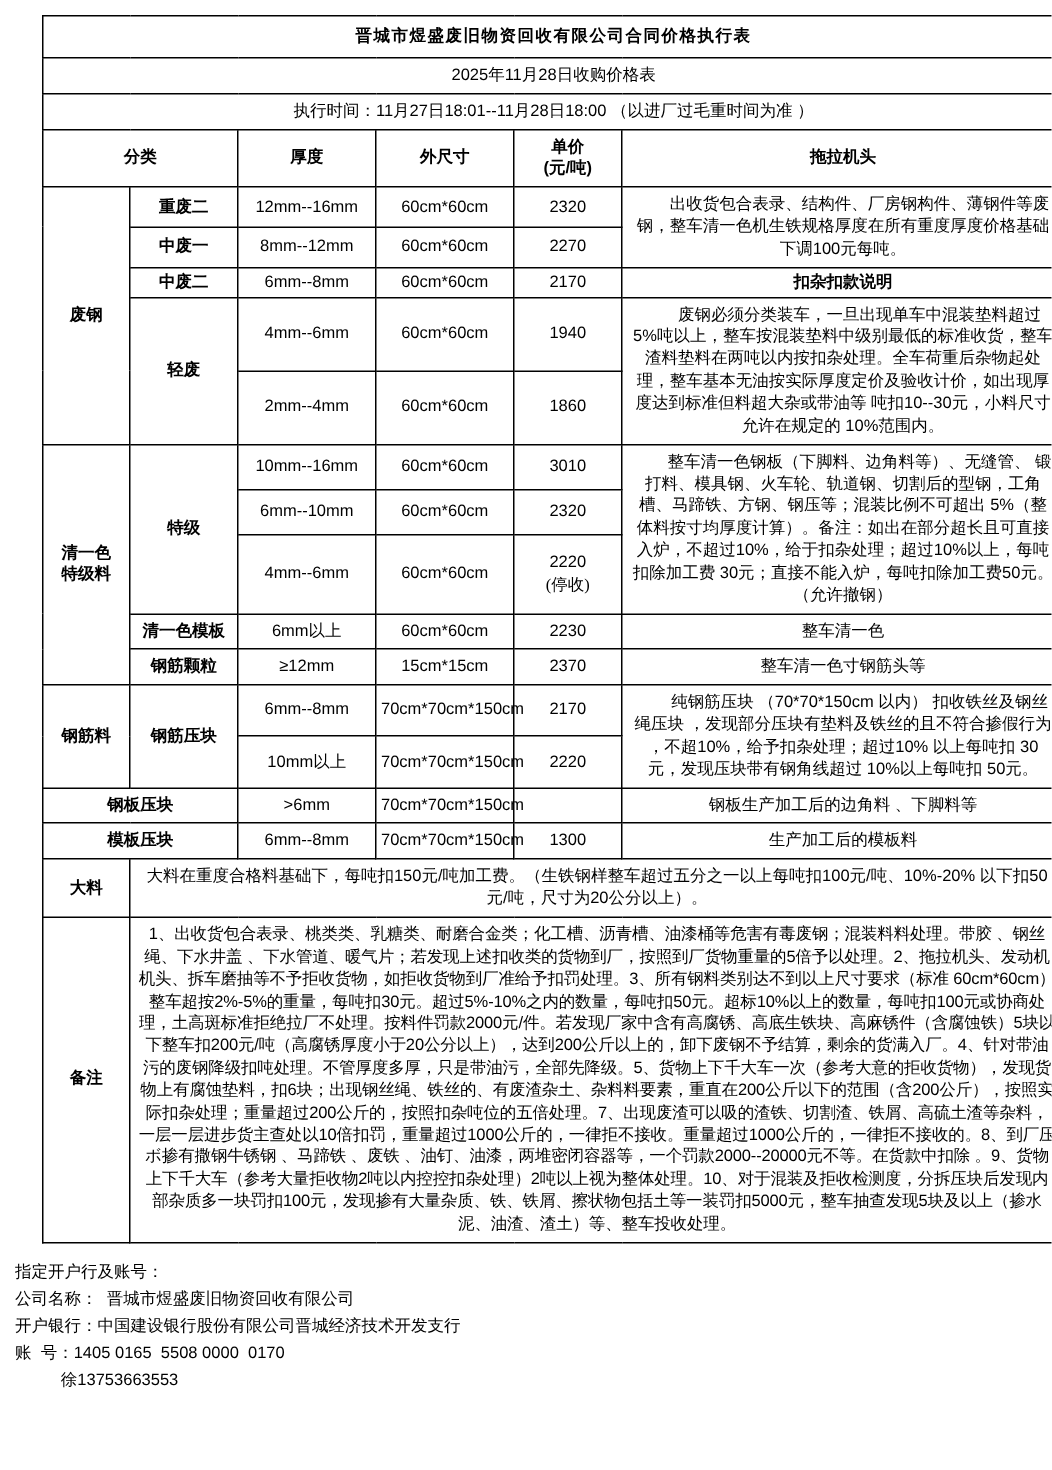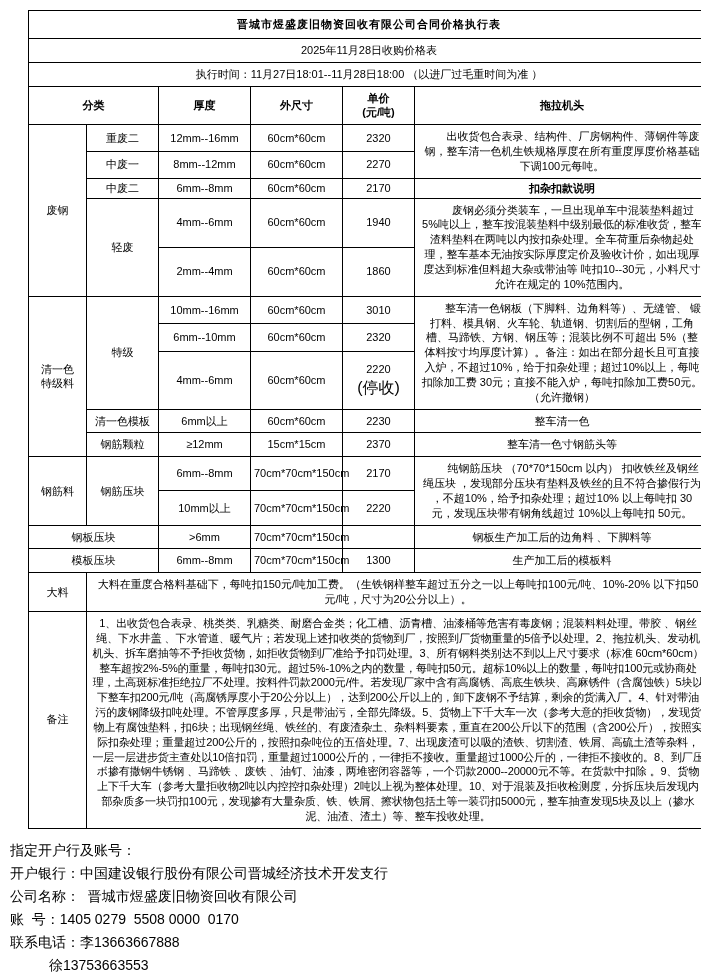"重废二" .cat { font-weight: normal -> bold }
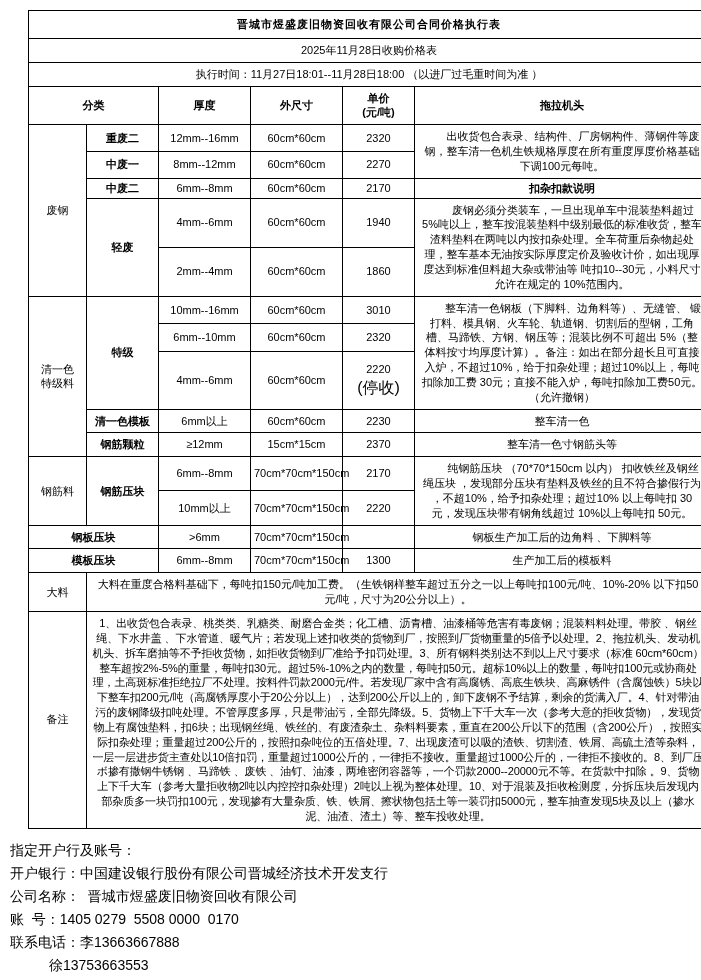"废钢" .grp { font-weight: normal -> bold }
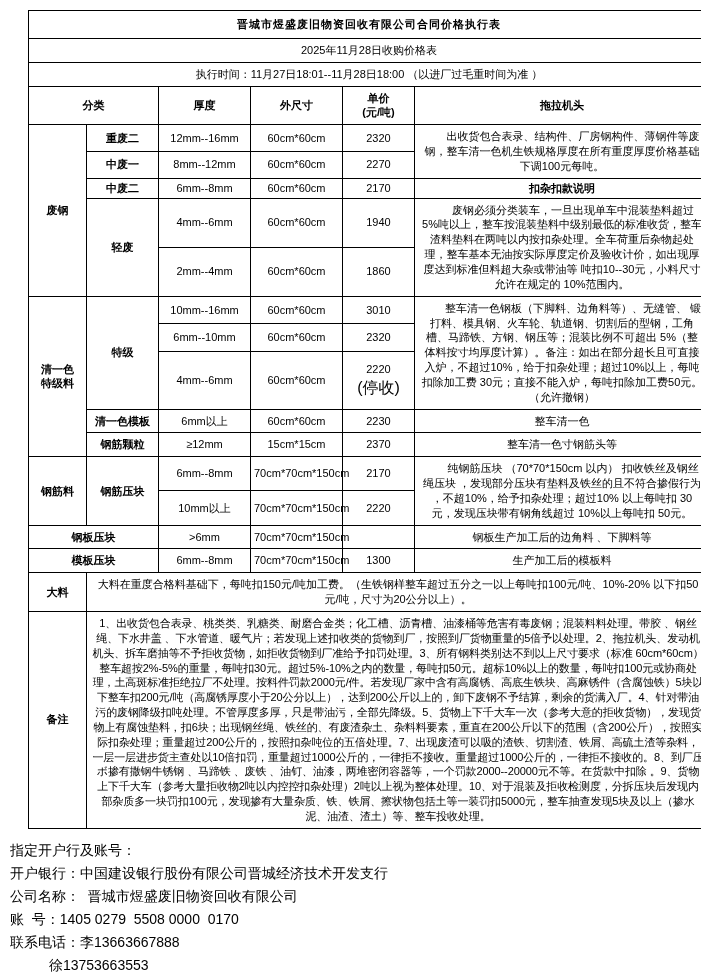"(停收)" .stop { font-family: none -> Liberation Serif, serif; font-size: 16px -> 11px }
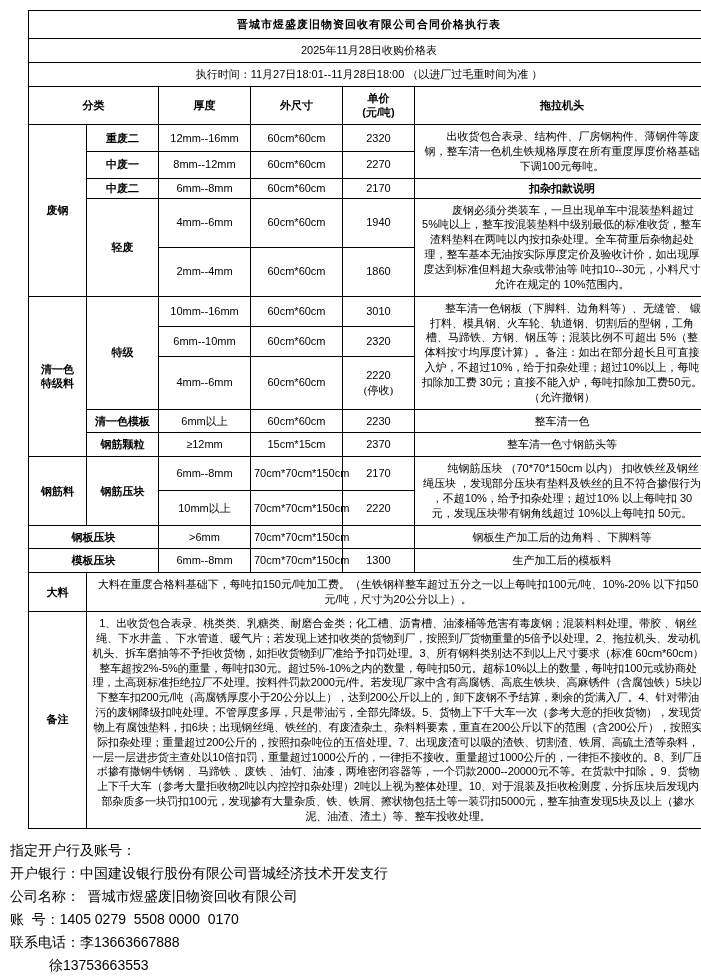"指定开户行及账号：" .footer { font-size: 14px -> 11px }
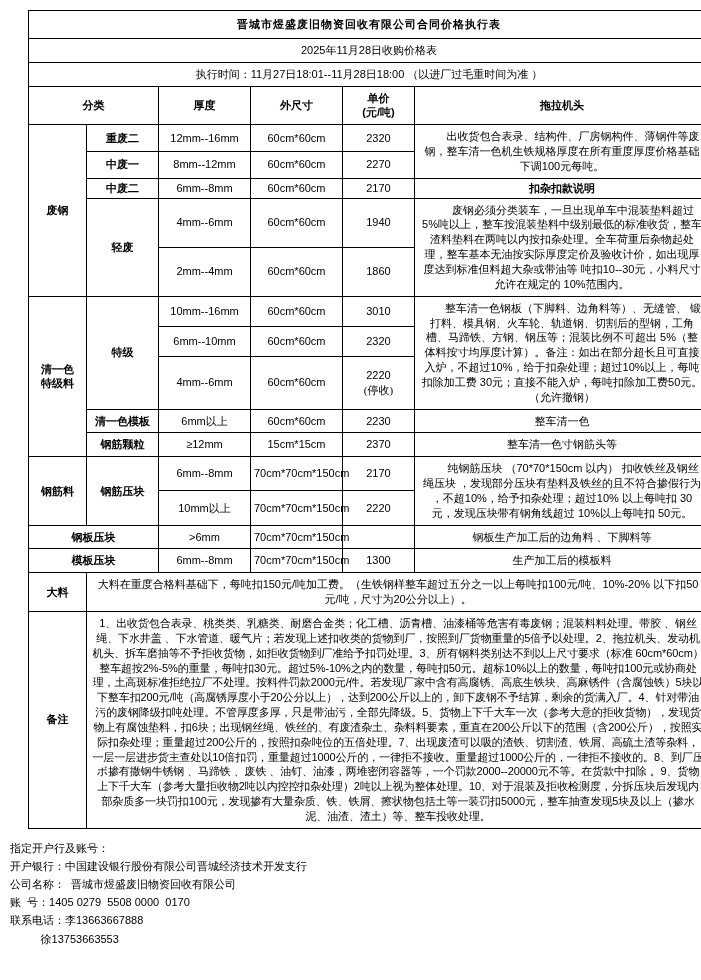"开户银行：中国建设银行股份有限公司晋城经济技术开发支行" div { order: before "公司名称： 晋城市煜盛废旧物资回收有限公司" -> after "公司名称： 晋城市煜盛废旧物资回收有限公司" }
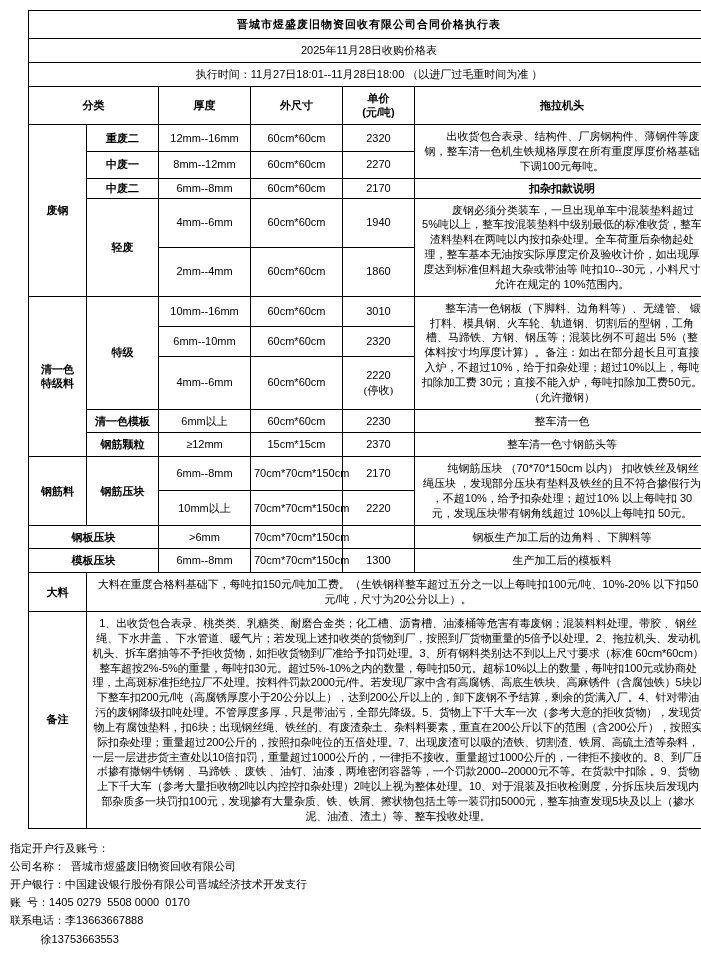"账 号：1405 0279 5508 0000" div { text: 0279 -> 0165 }
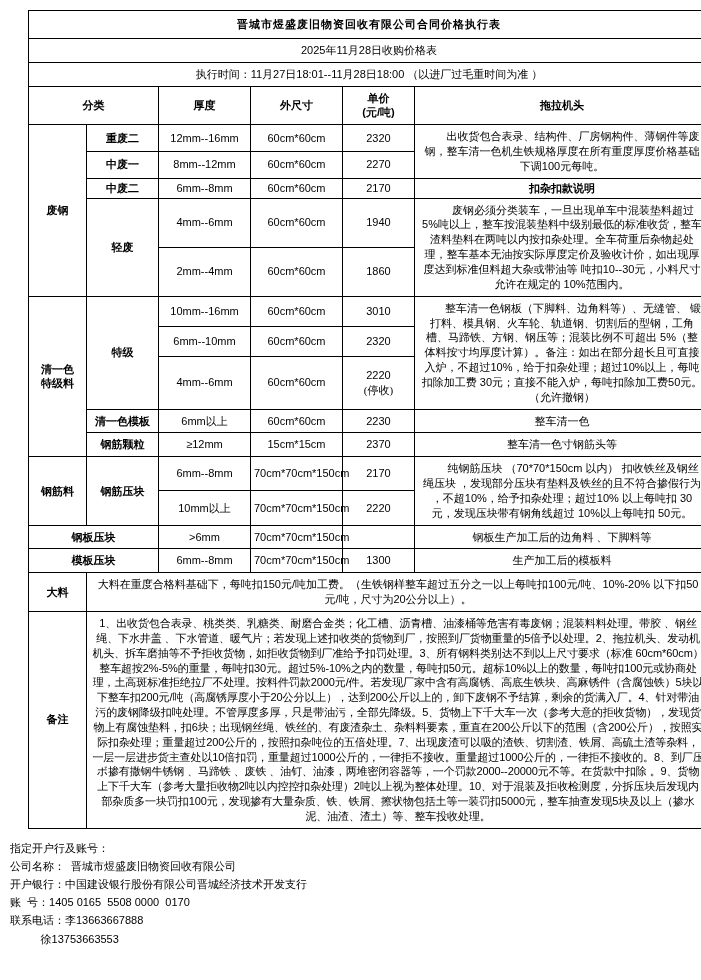"联系电话：李13663667888" div { html: <div>联系电话：李13663667888</div> -> none }
